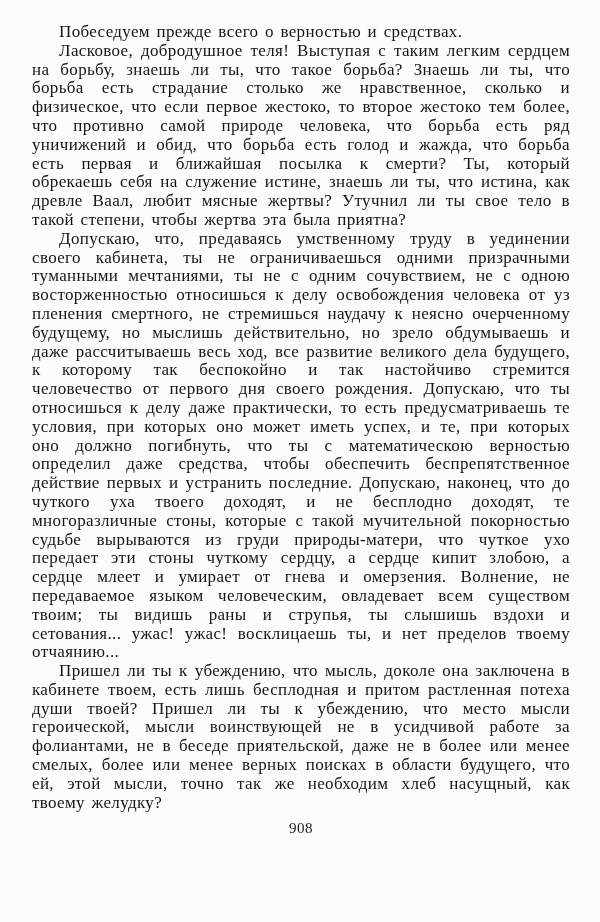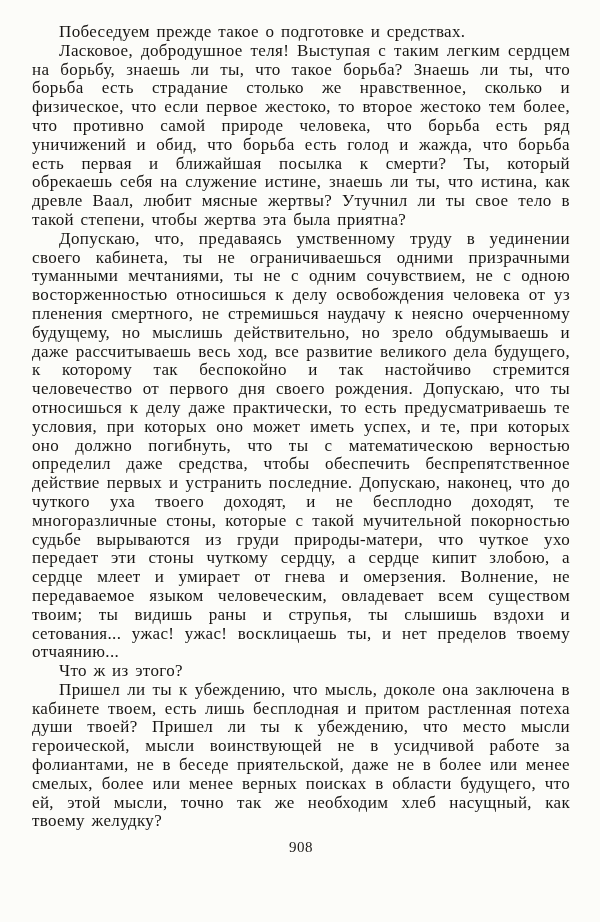"Побеседуем прежде такое о подготовке" p.para { text: такое о подготовке -> всего о верностью }
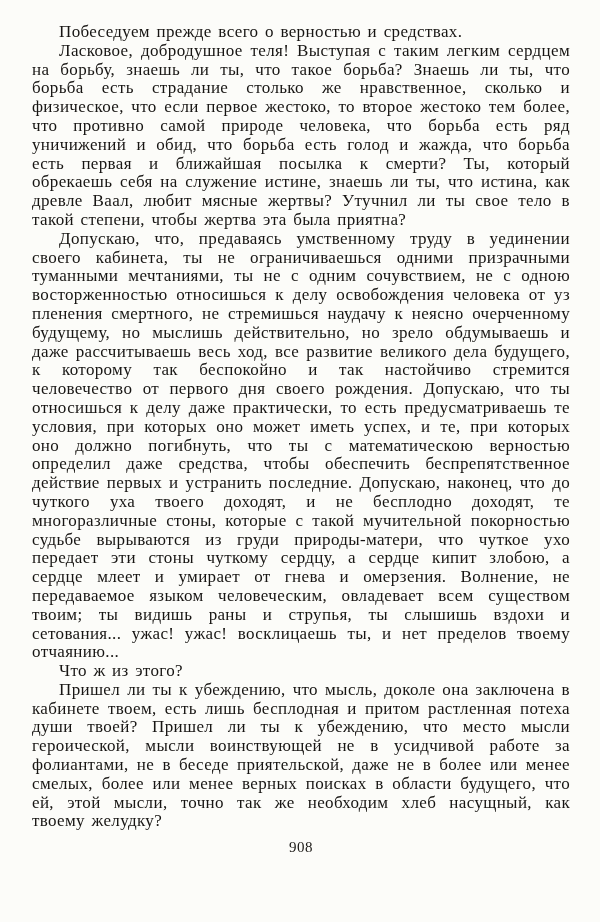"Что ж из этого?" p.para { html: <p>Что ж из этого?</p> -> none }
